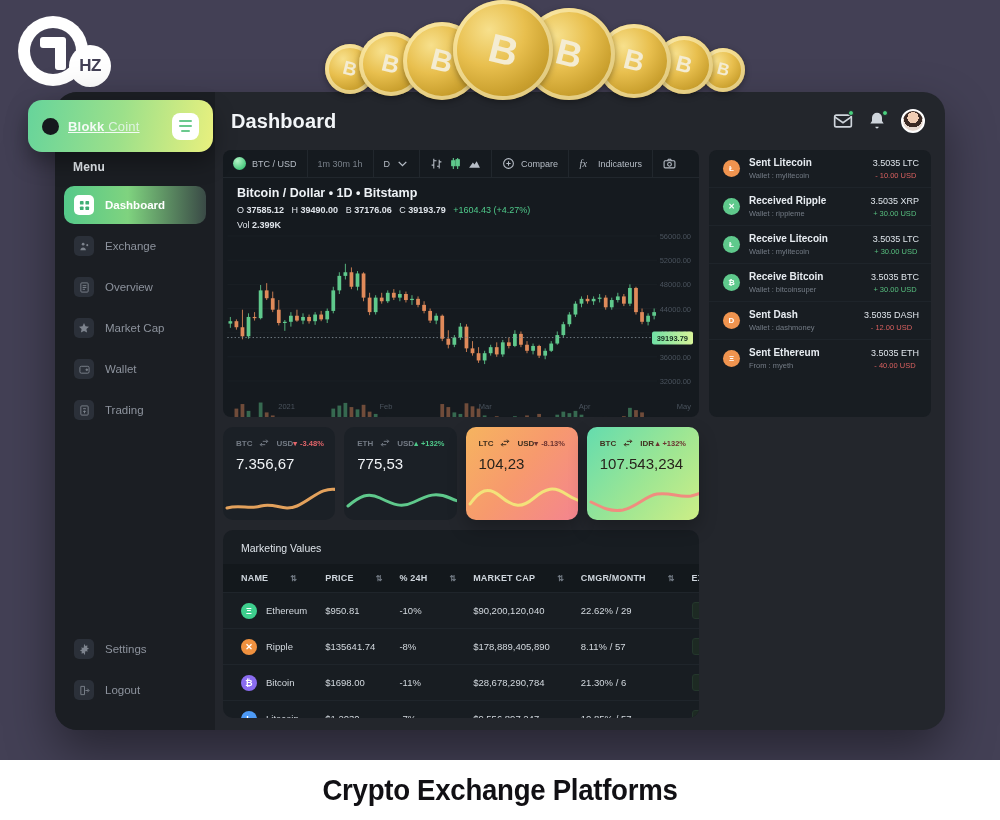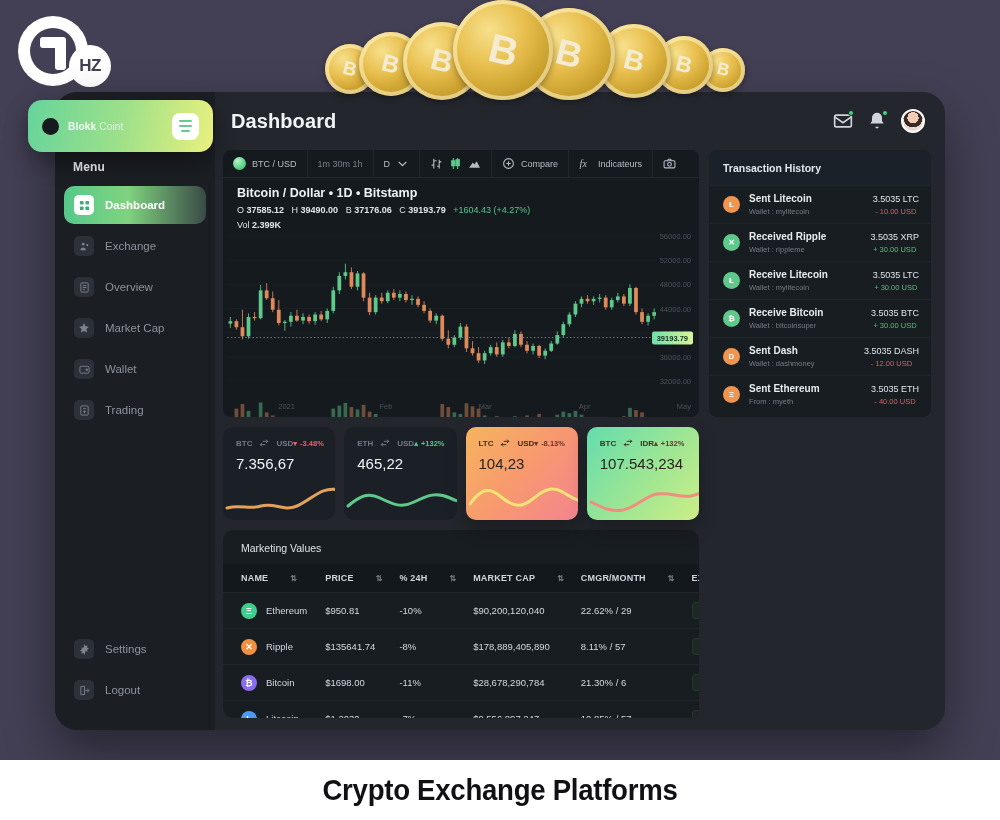"Blokk Coint" #brand-pill .btext { font-size: 10px -> 13px; text-decoration: none -> underline }
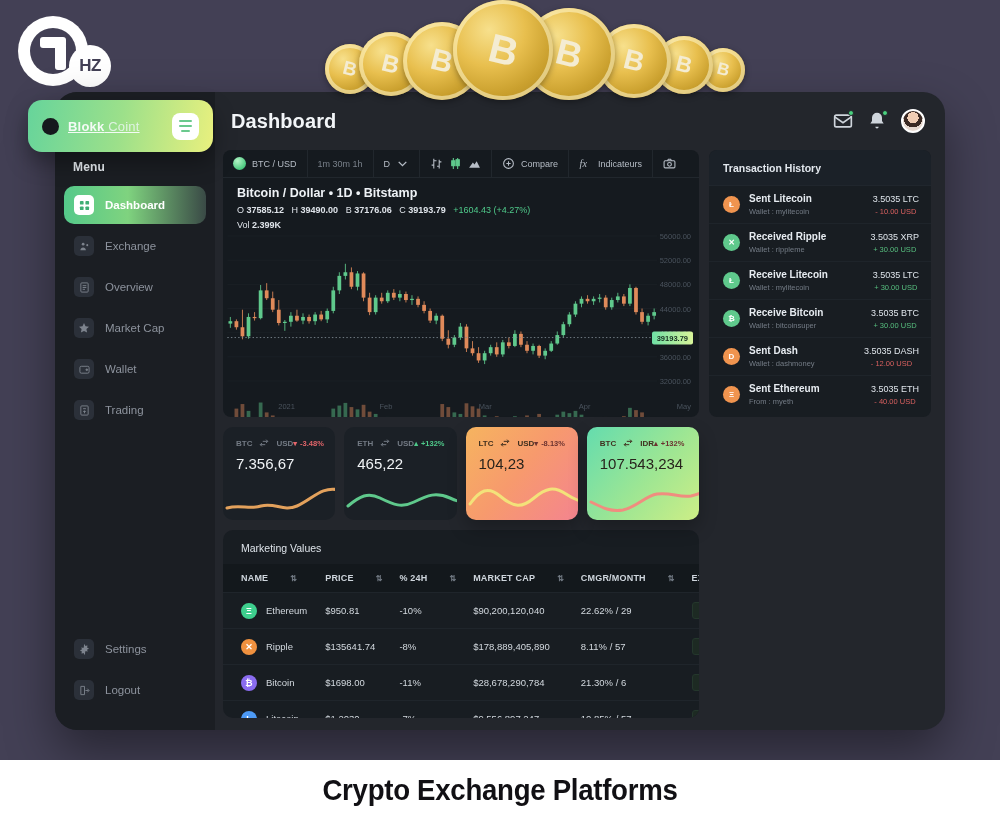"Transaction History" div.tx-head { html: <div>Transaction History</div> -> none }
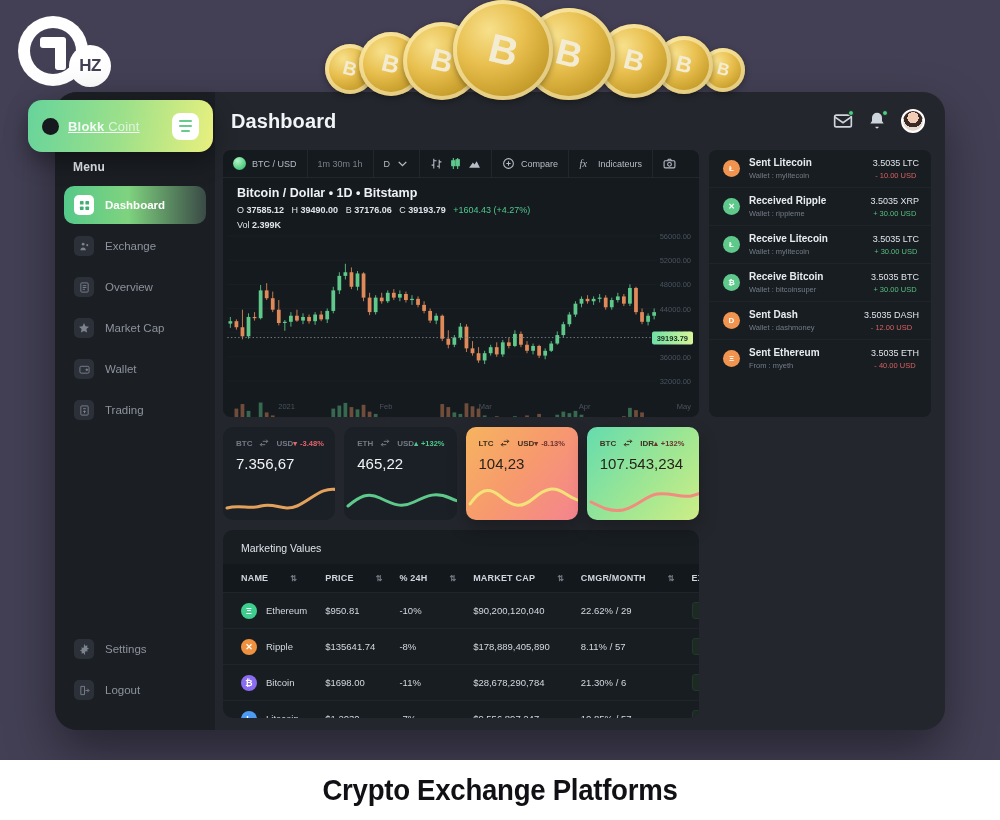"BTC" .mc-top { justify-content: flex-start -> space-between }
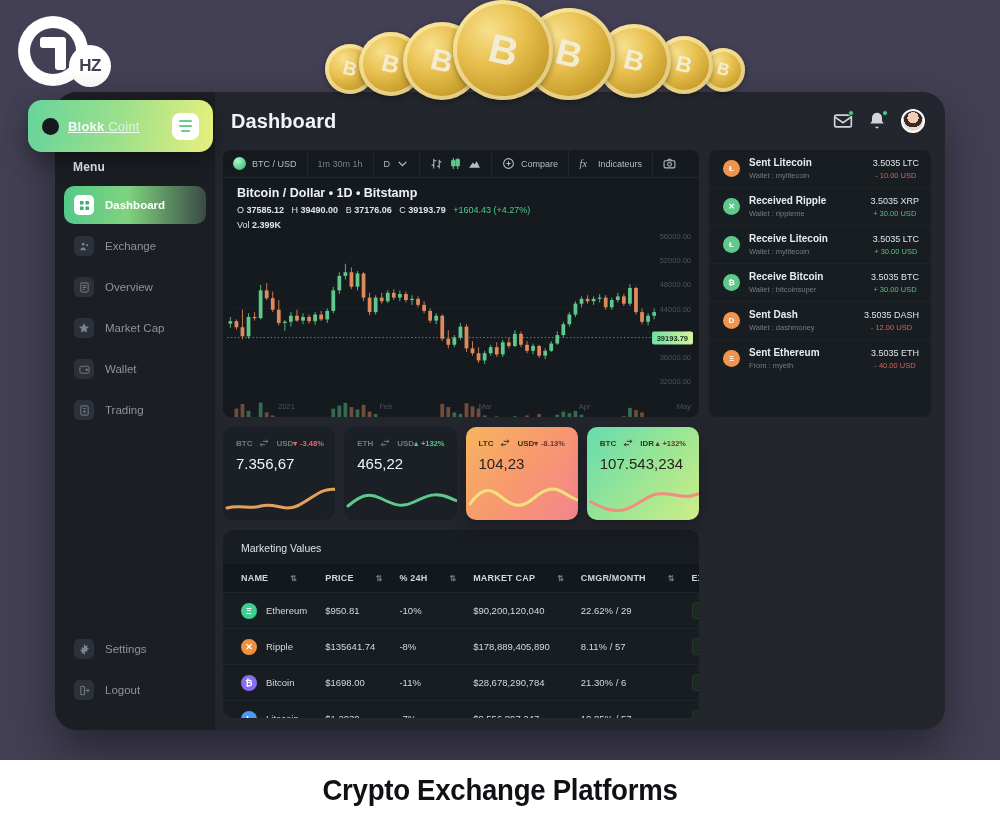"465,22" div.mc-val { text: 465,22 -> 775,53 }
